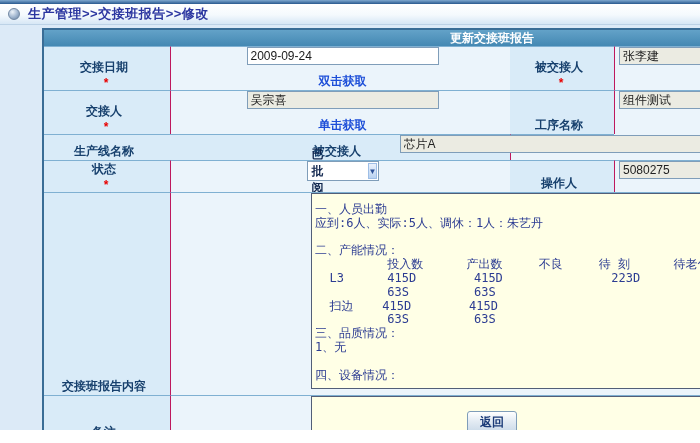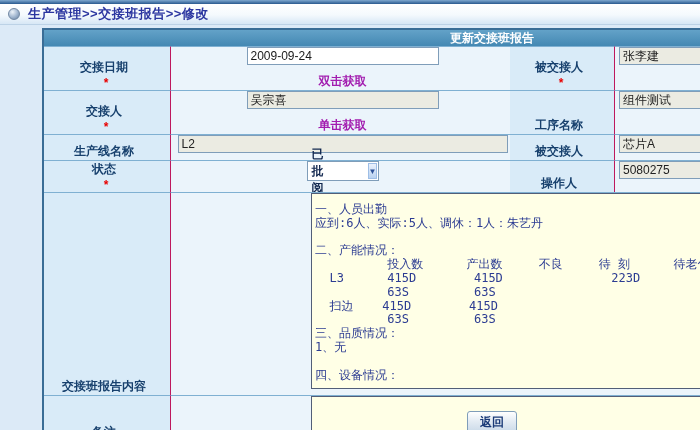"双击获取" .hint { color: #a21caf -> #1d4ed8 }
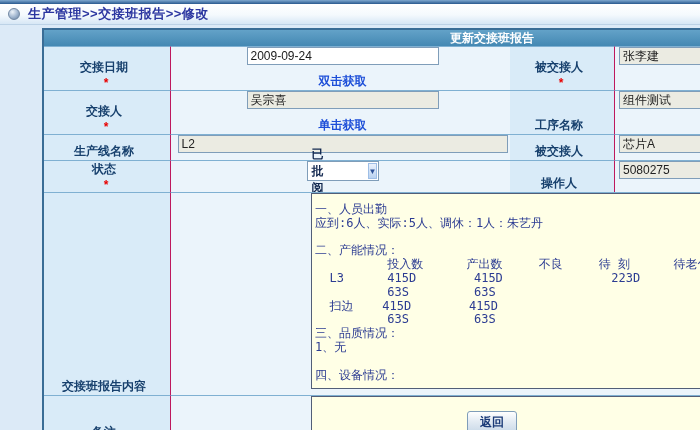"L2" div.cell { html: <div> <input> </div> -> none }
